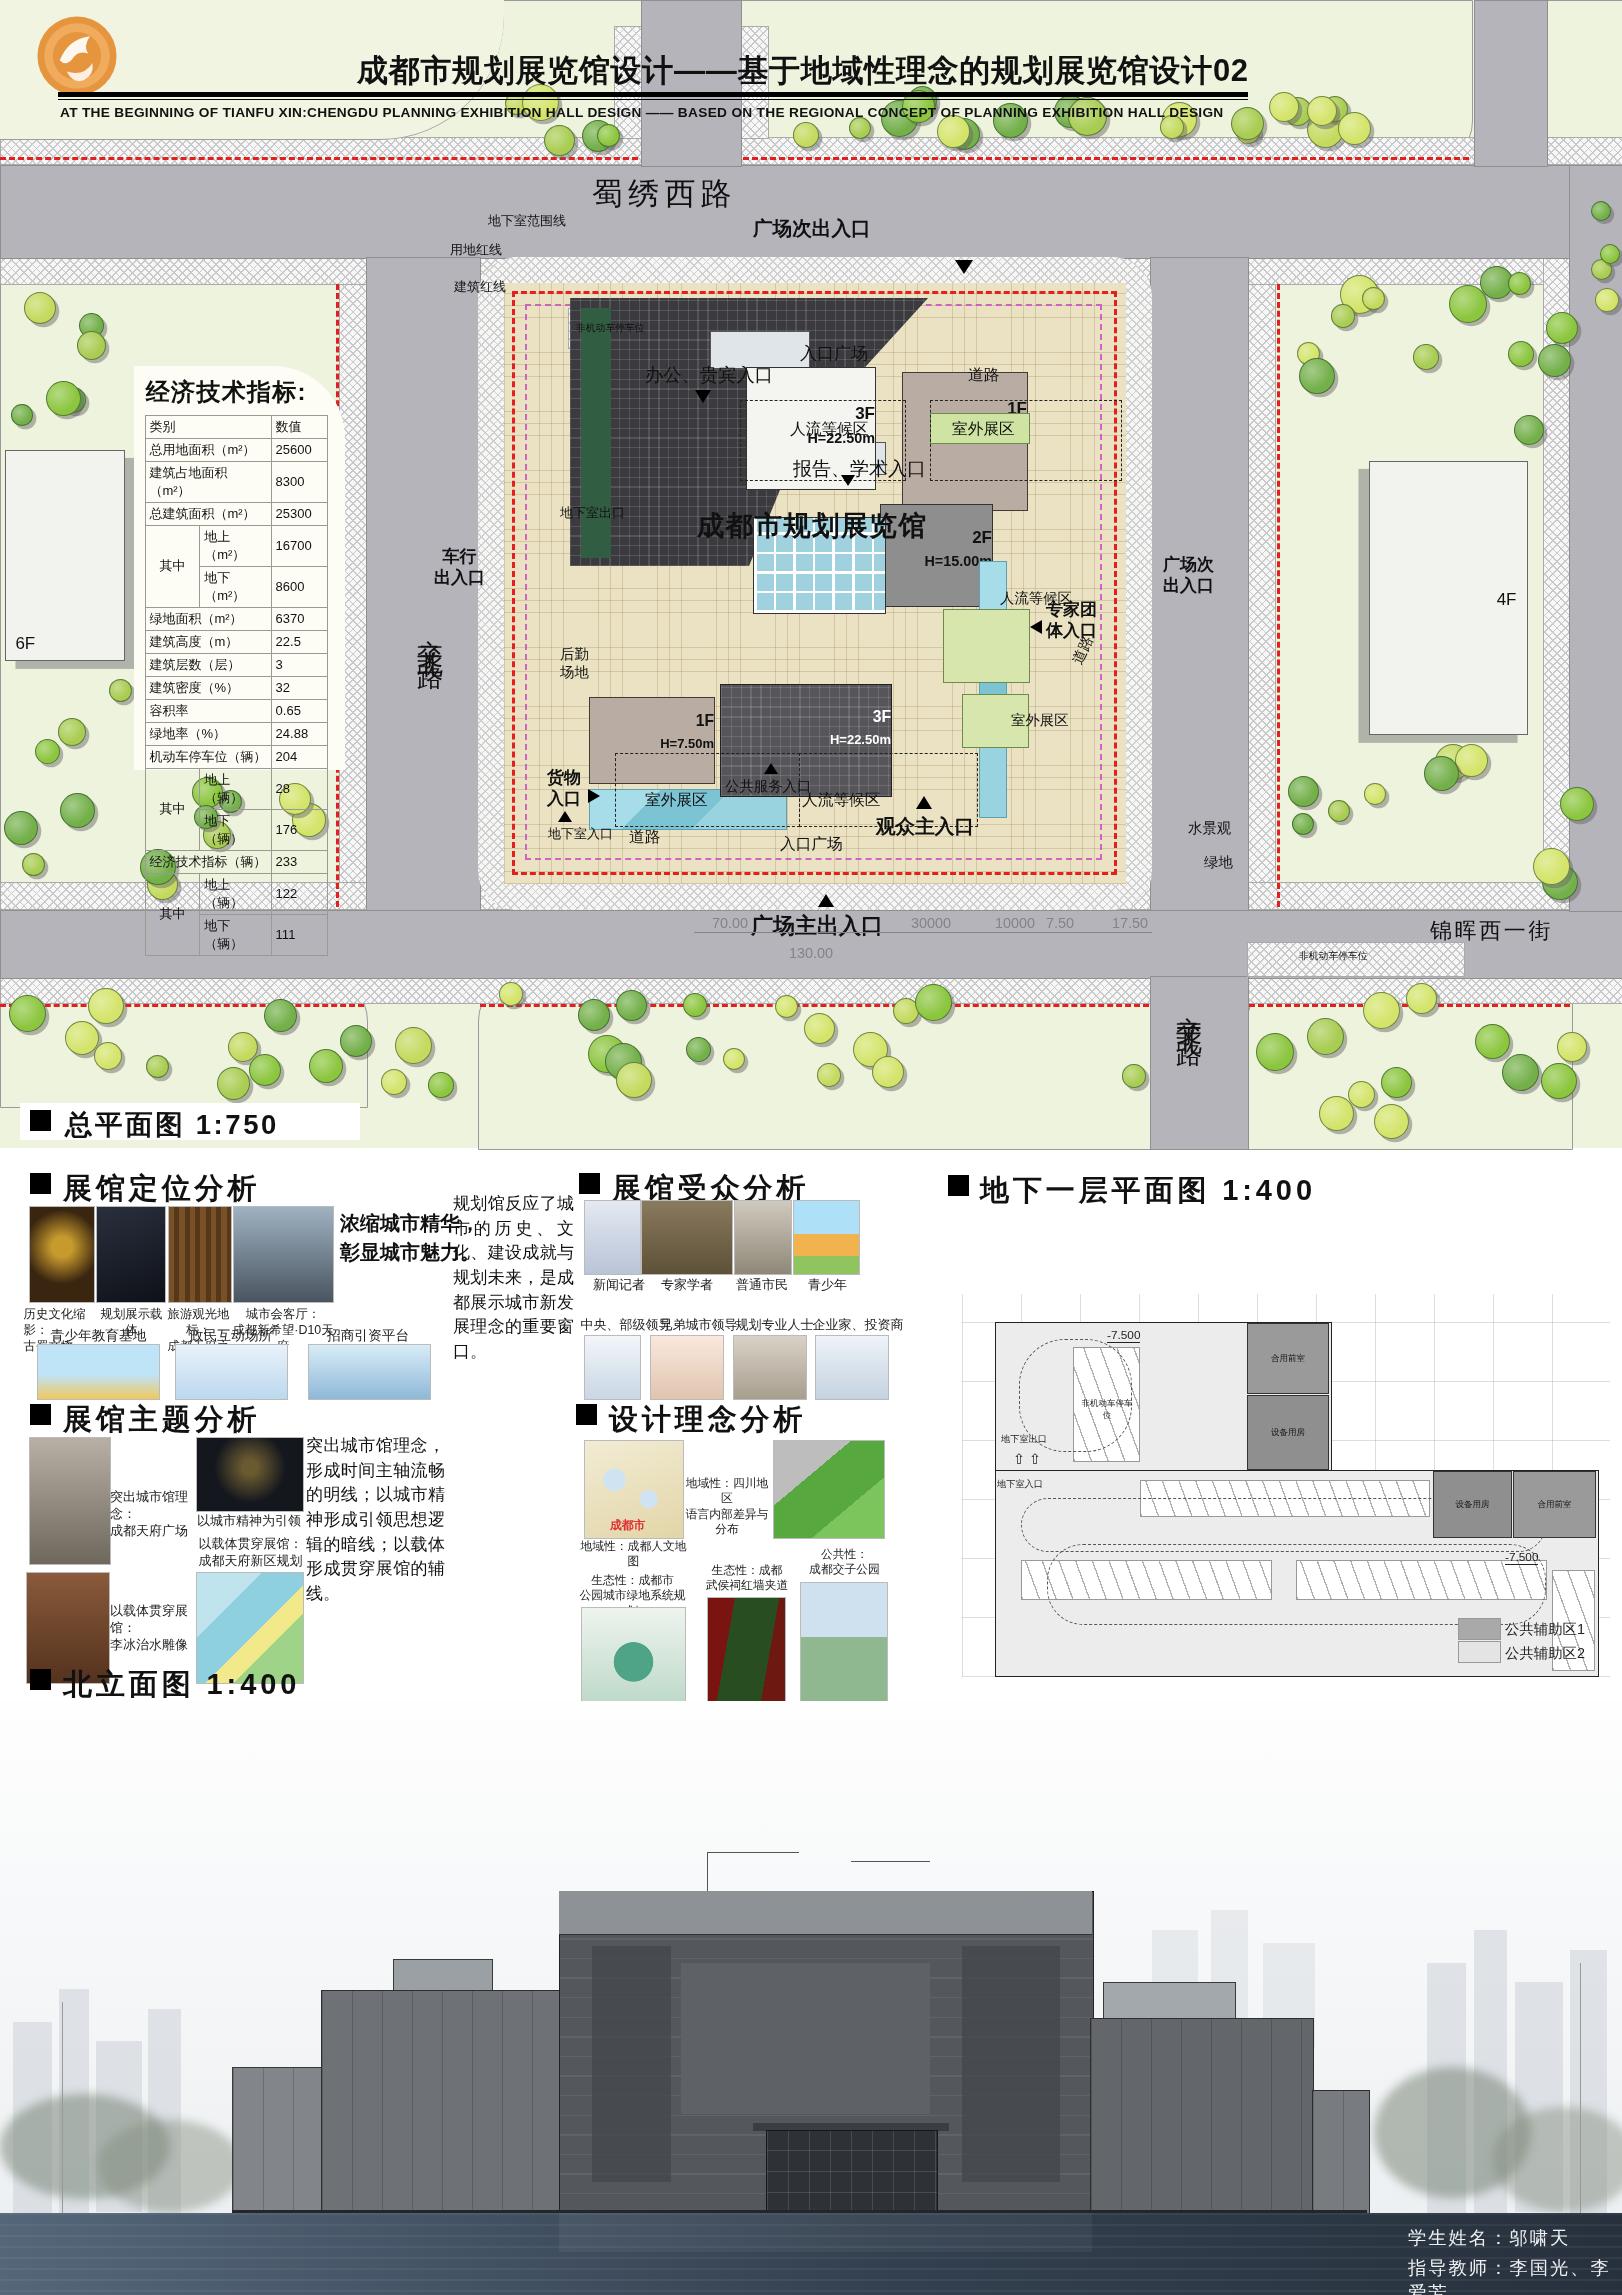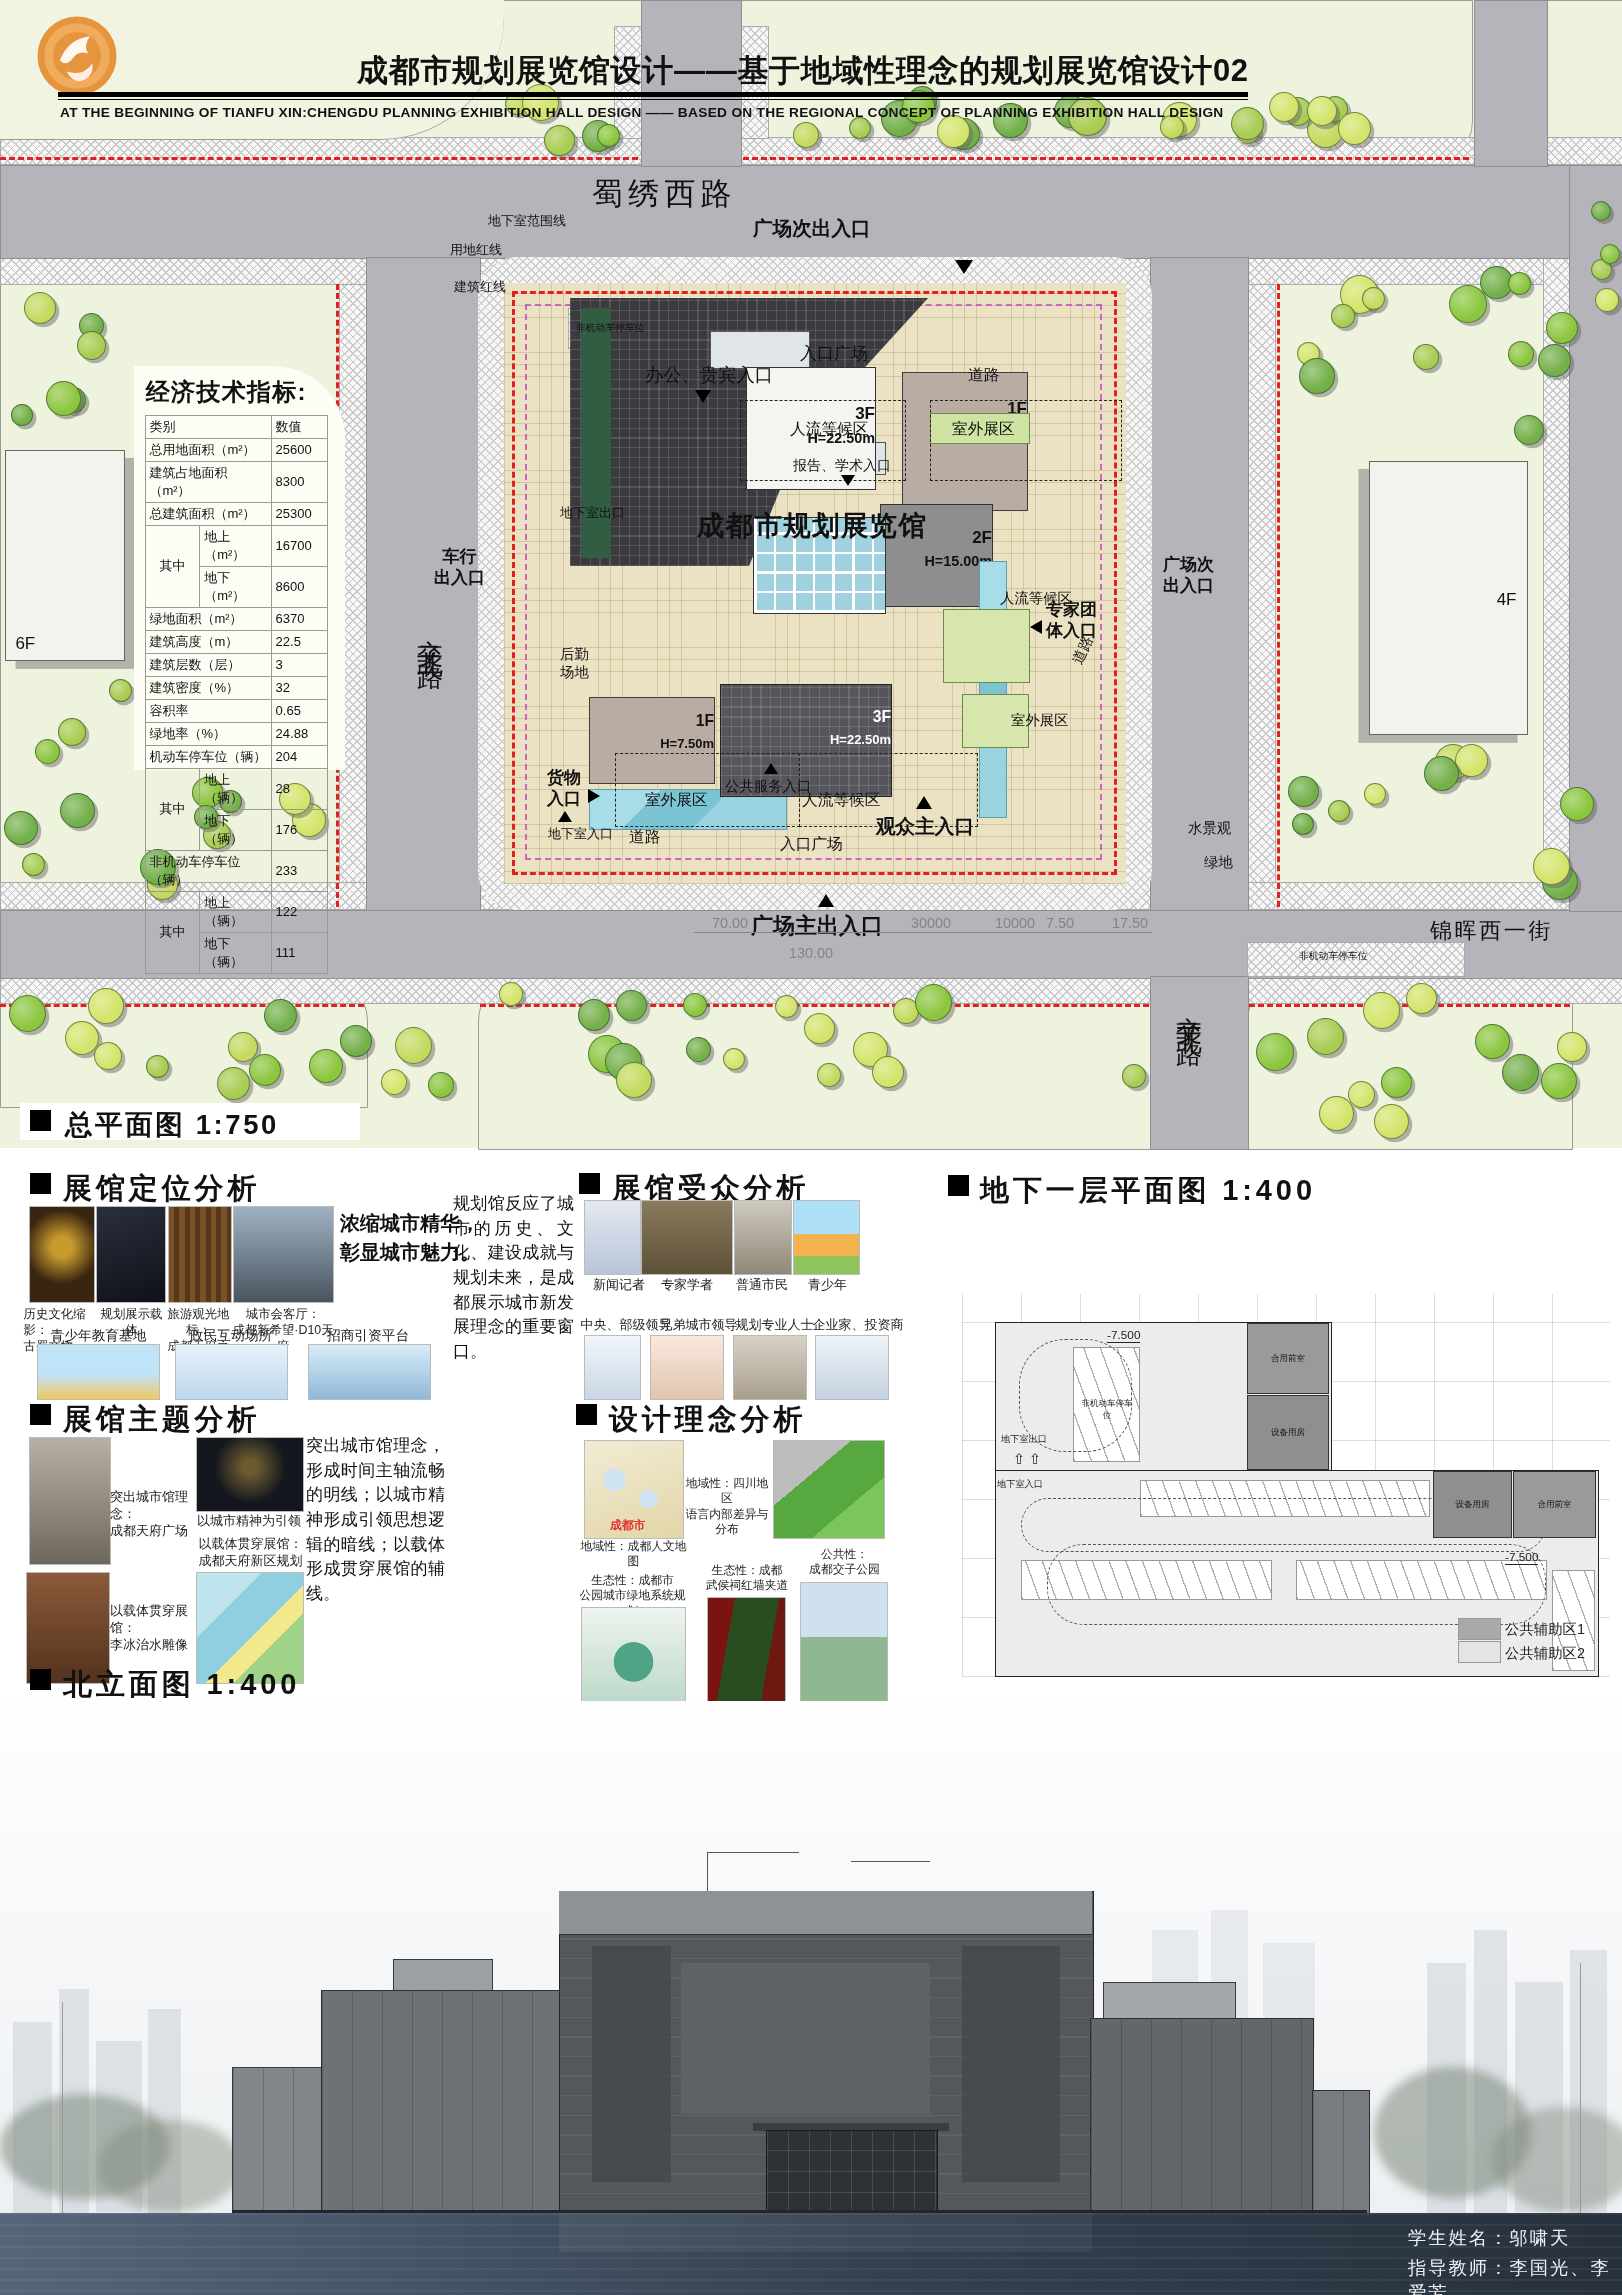"报告、学术入口" div.maplab { font-size: 14px -> 19px }
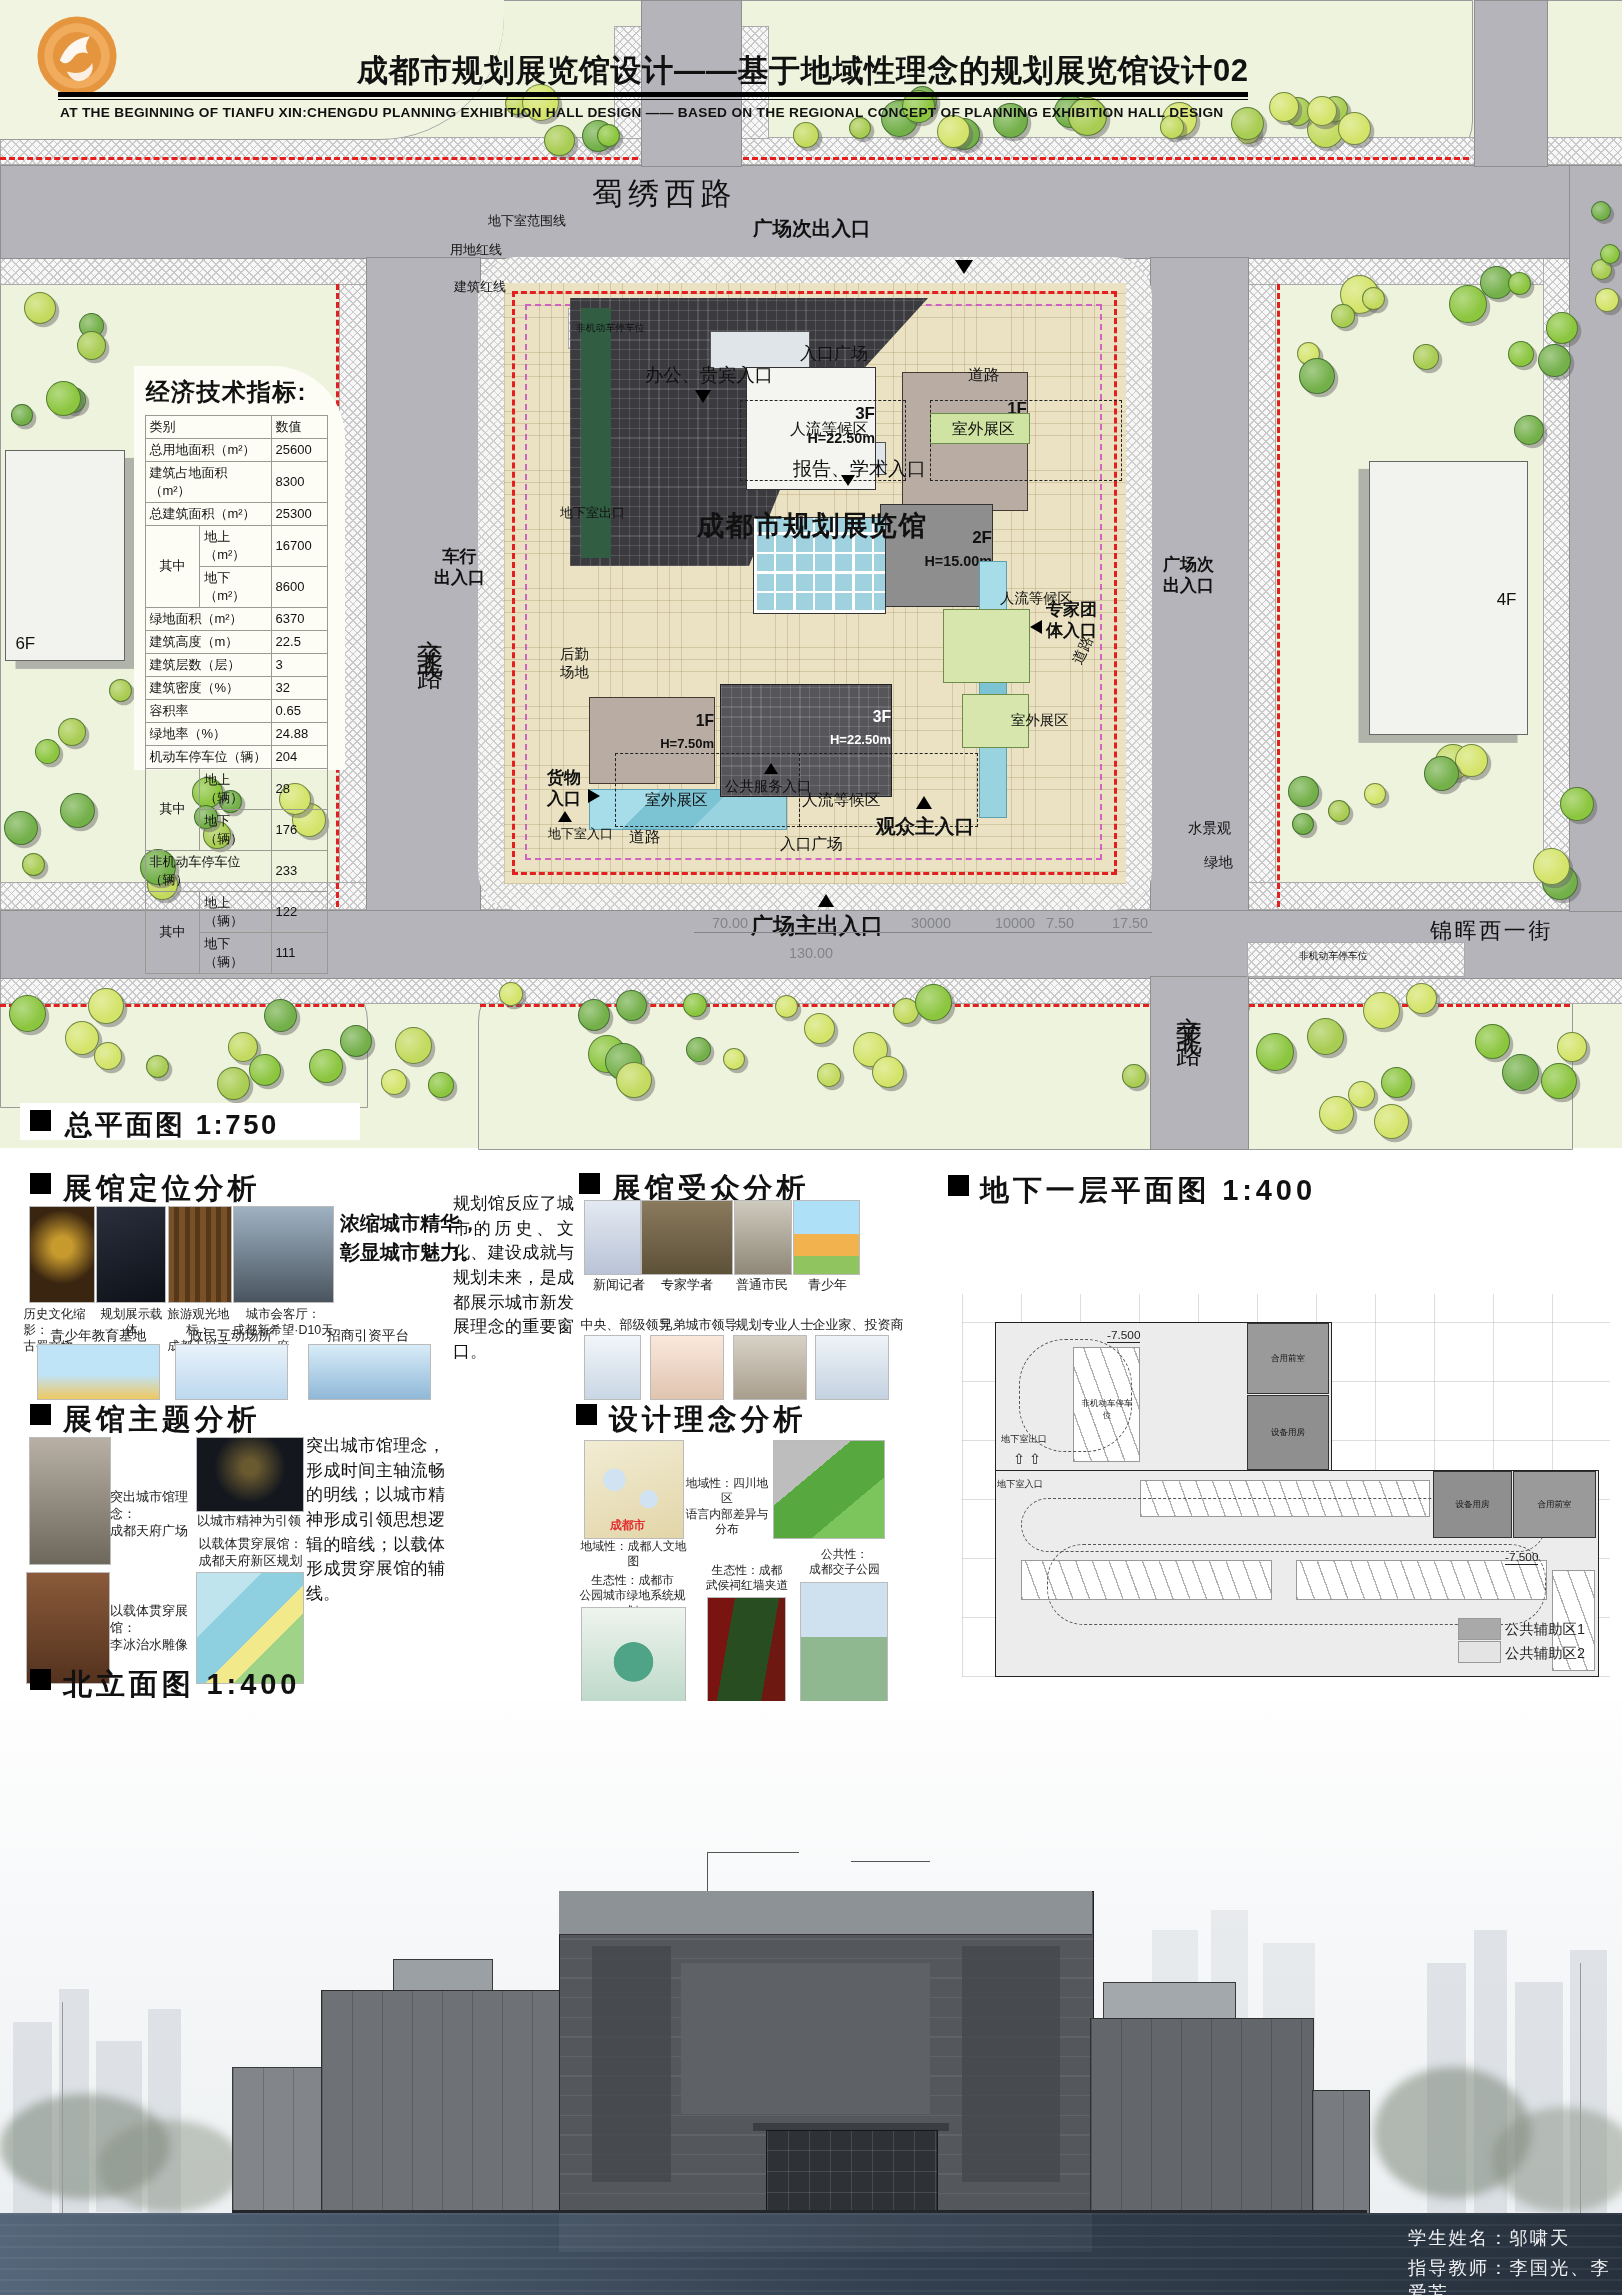"非机动车停车位（辆）" td { text: 非机动车停车位 -> 经济技术指标 }
